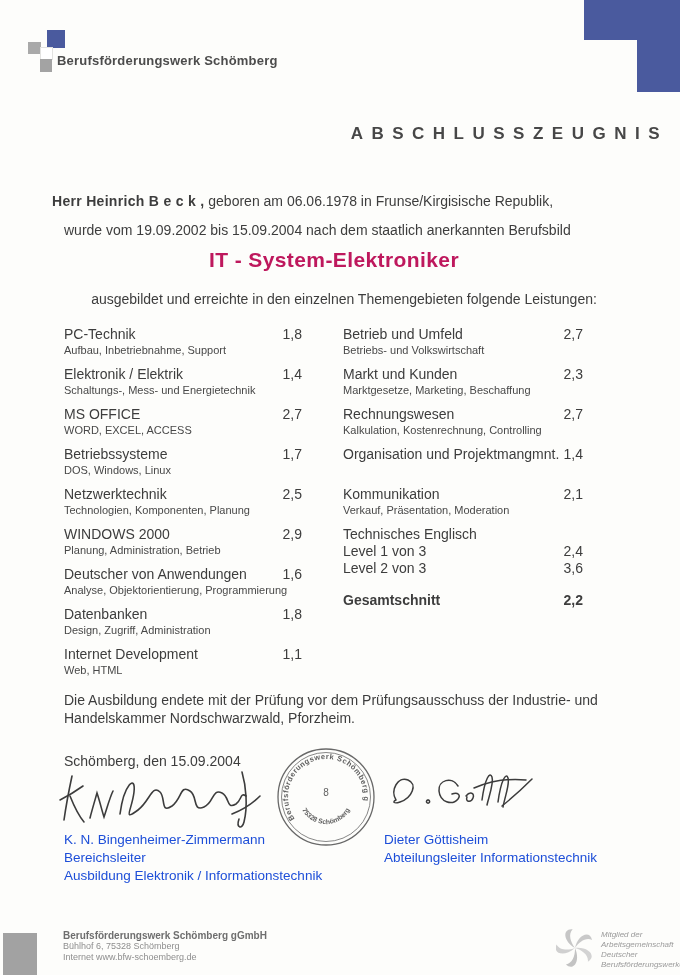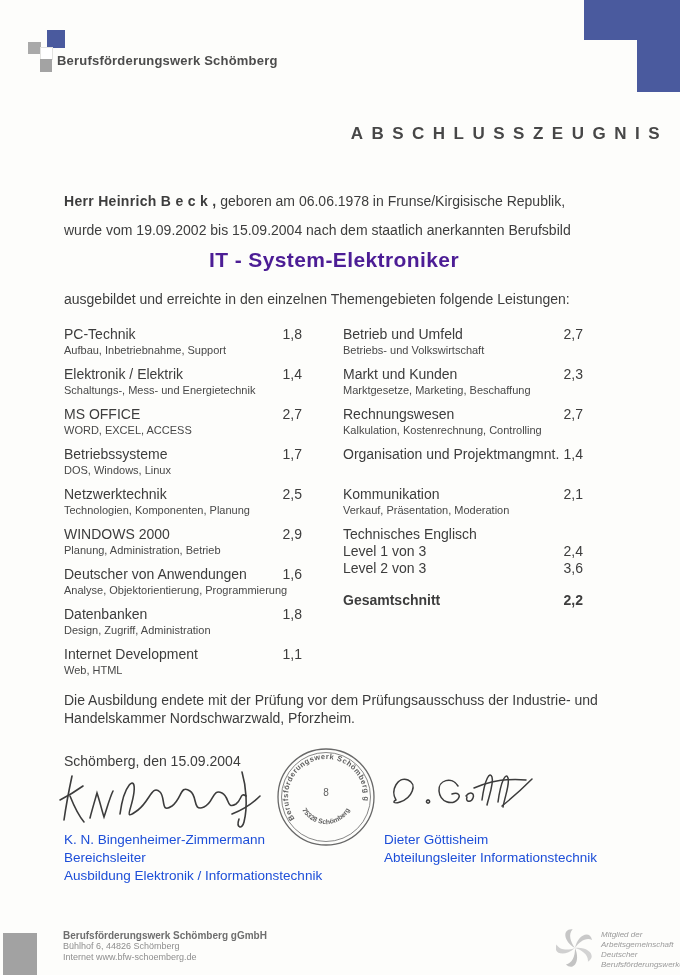"Herr Heinrich B e c" .intro1 { left: 64px -> 52px }
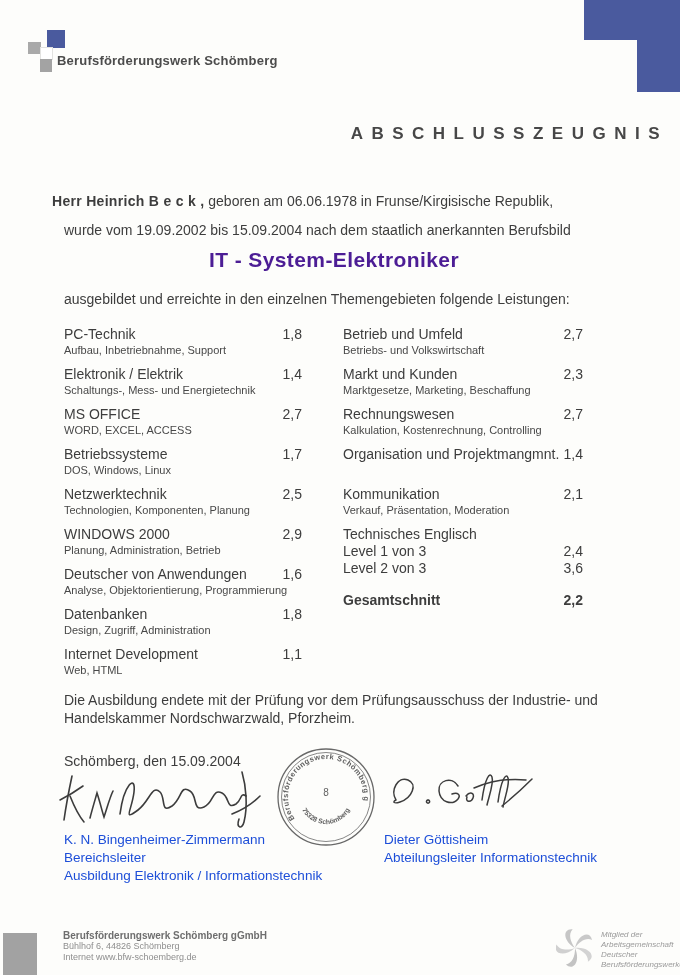"IT - System-Elektroniker" .profession { color: #4c1d95 -> #be185d }
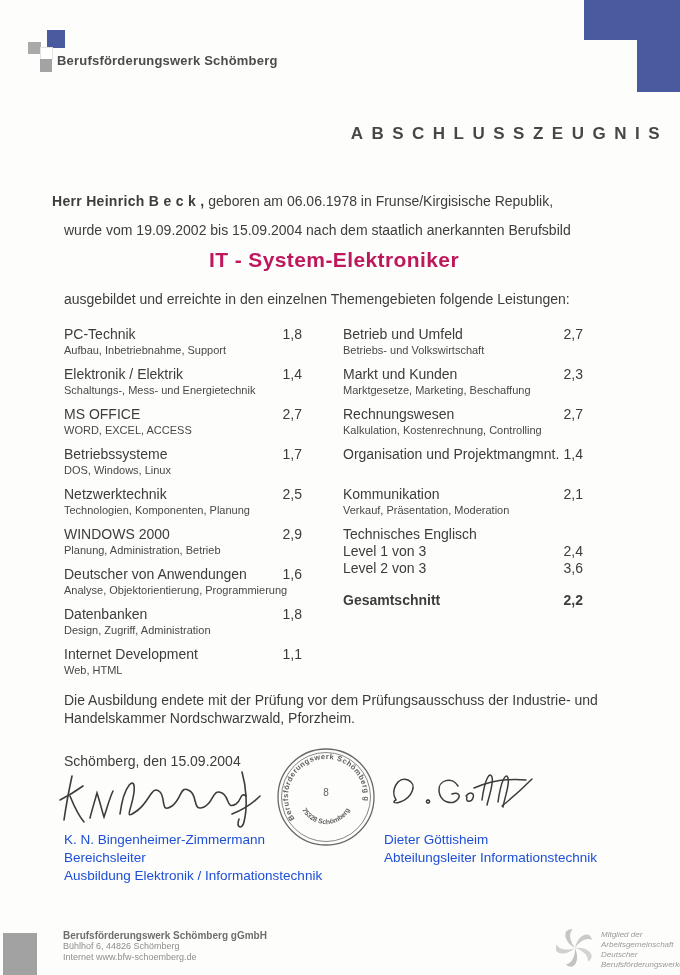"ausgebildet und erreichte in den" .lead { text-align: none -> center }
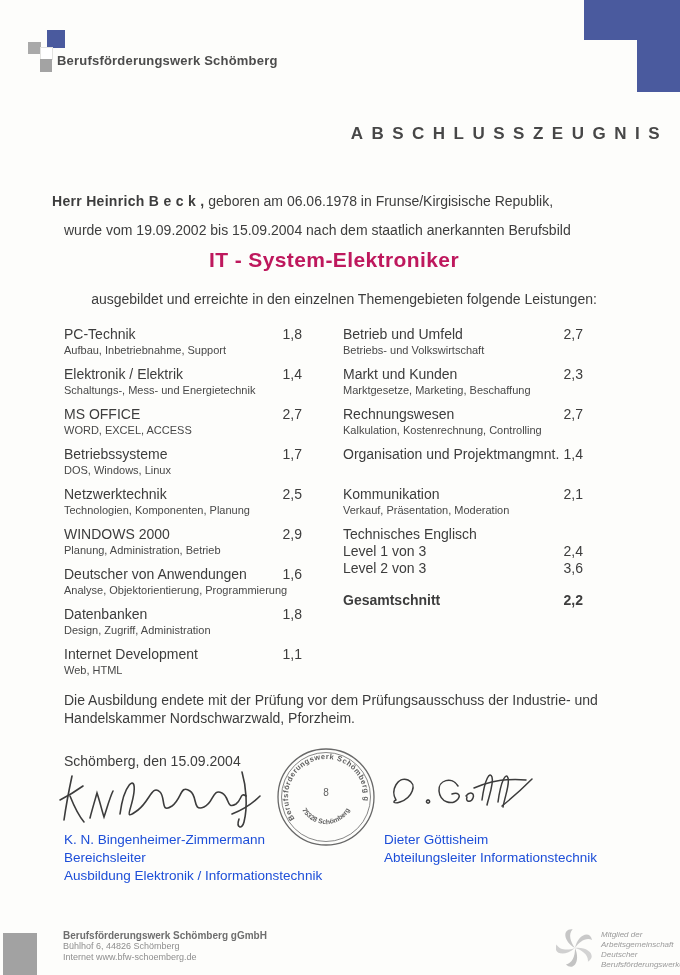"Bühlhof 6, 44826 Schömberg" div.l2 { text: 44826 -> 75328 }
